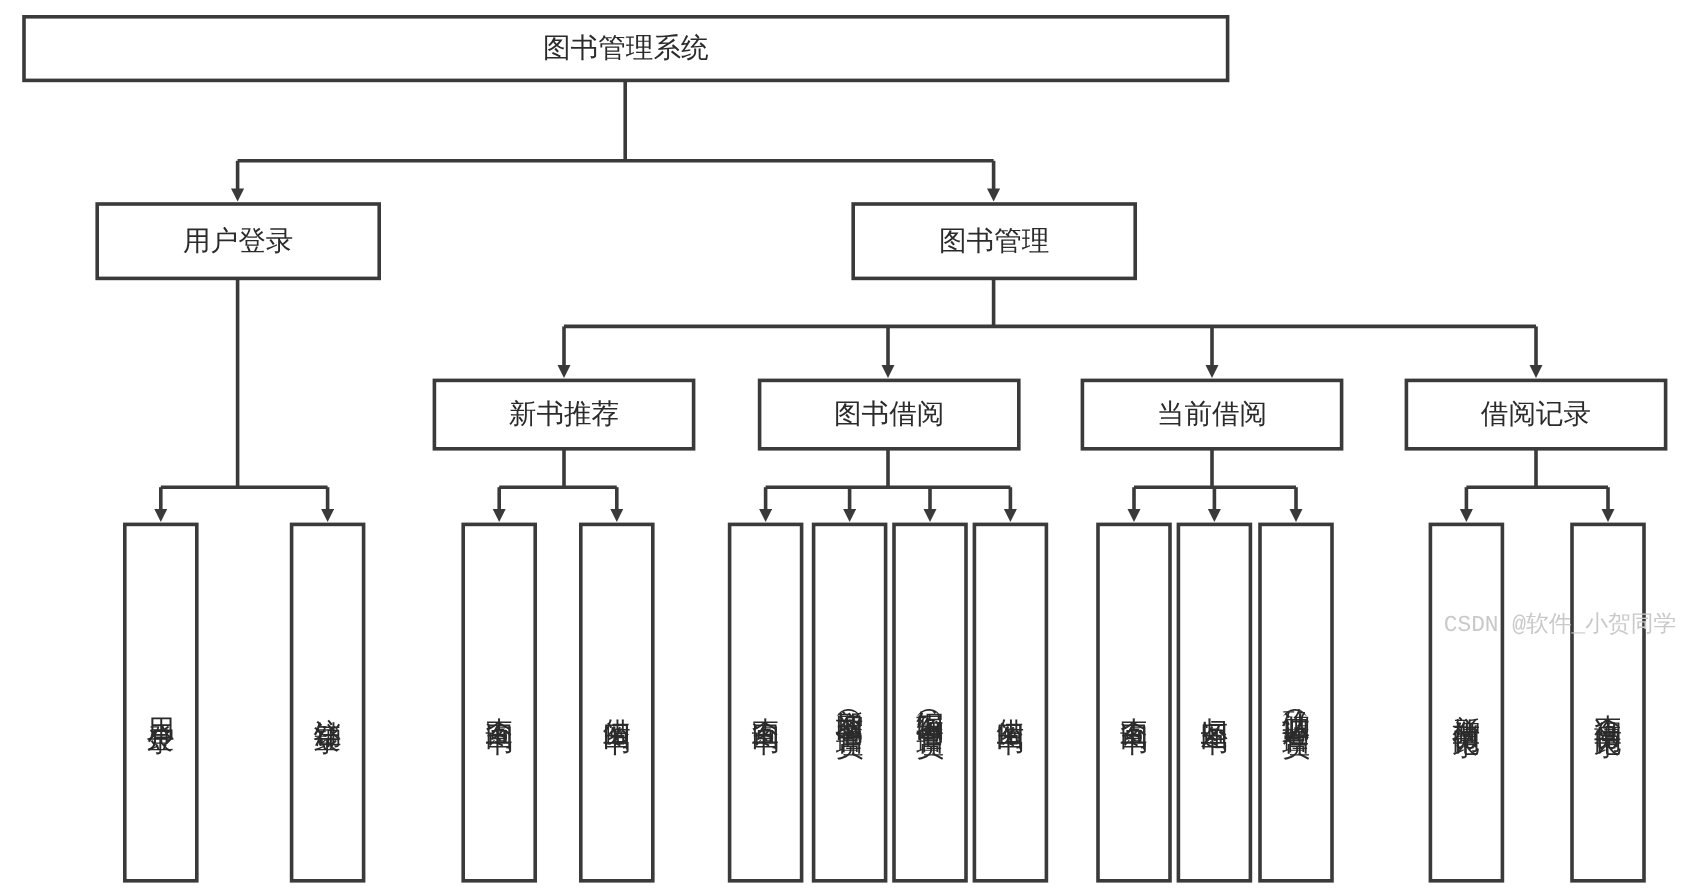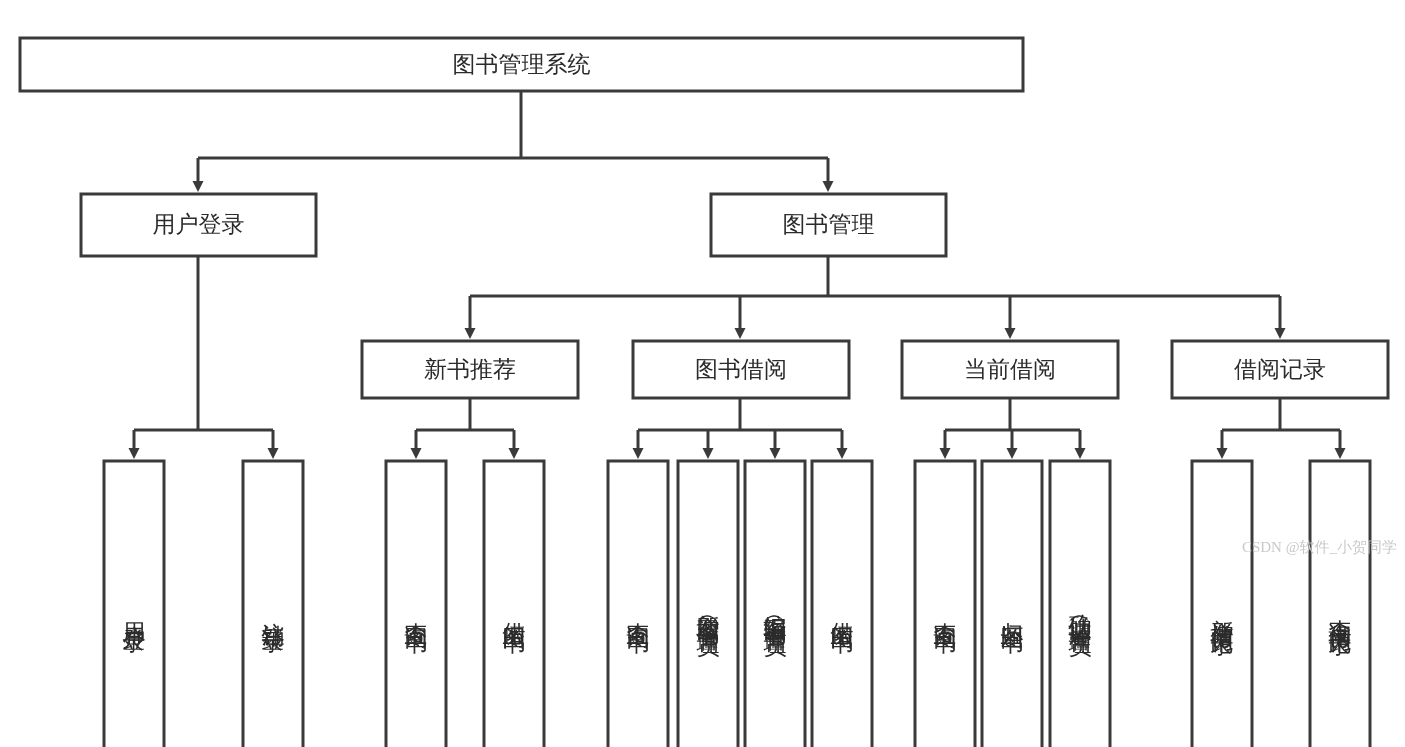"图书管理系统" #diagram-root { margin-top: 24px -> none }
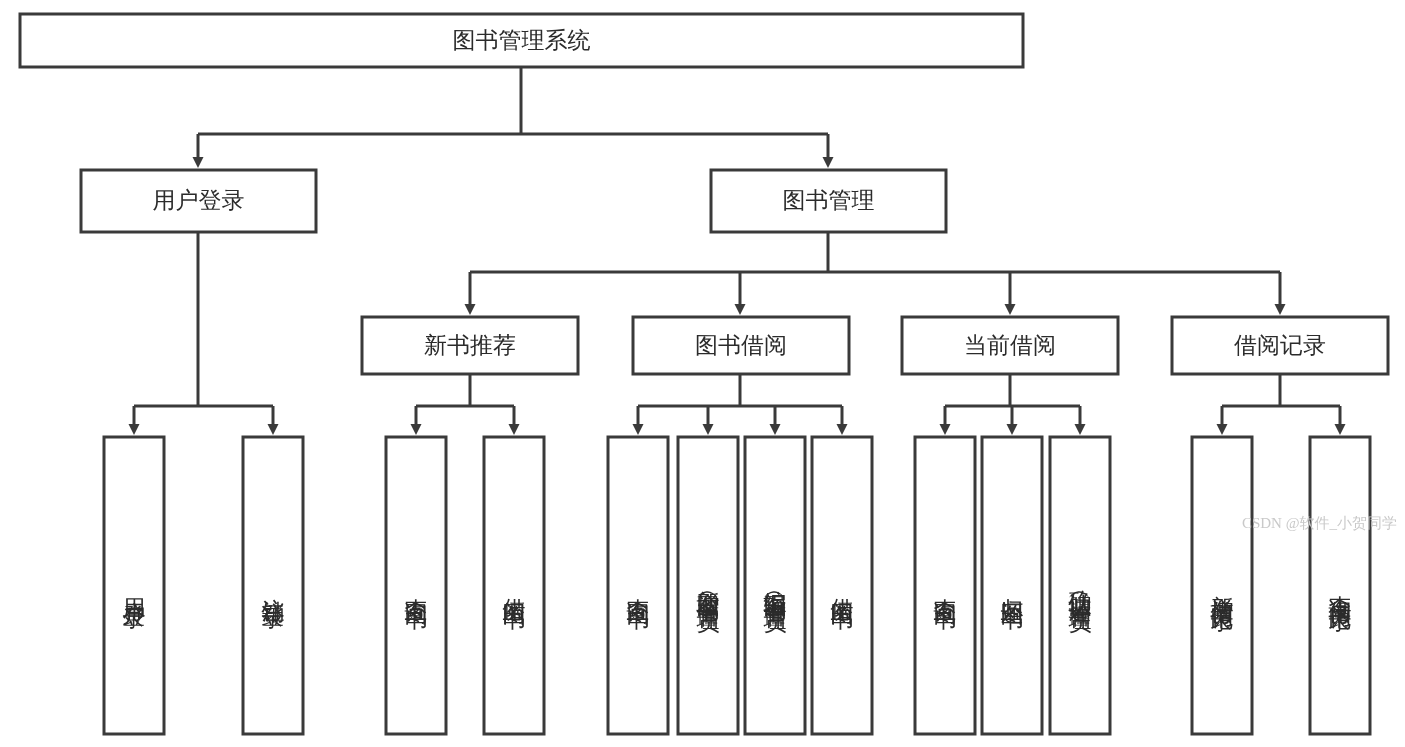"CSDN @软件_小贺同学" .watermark { font-family: Liberation Serif, serif -> Liberation Mono, monospace; font-size: 15px -> 19px }
